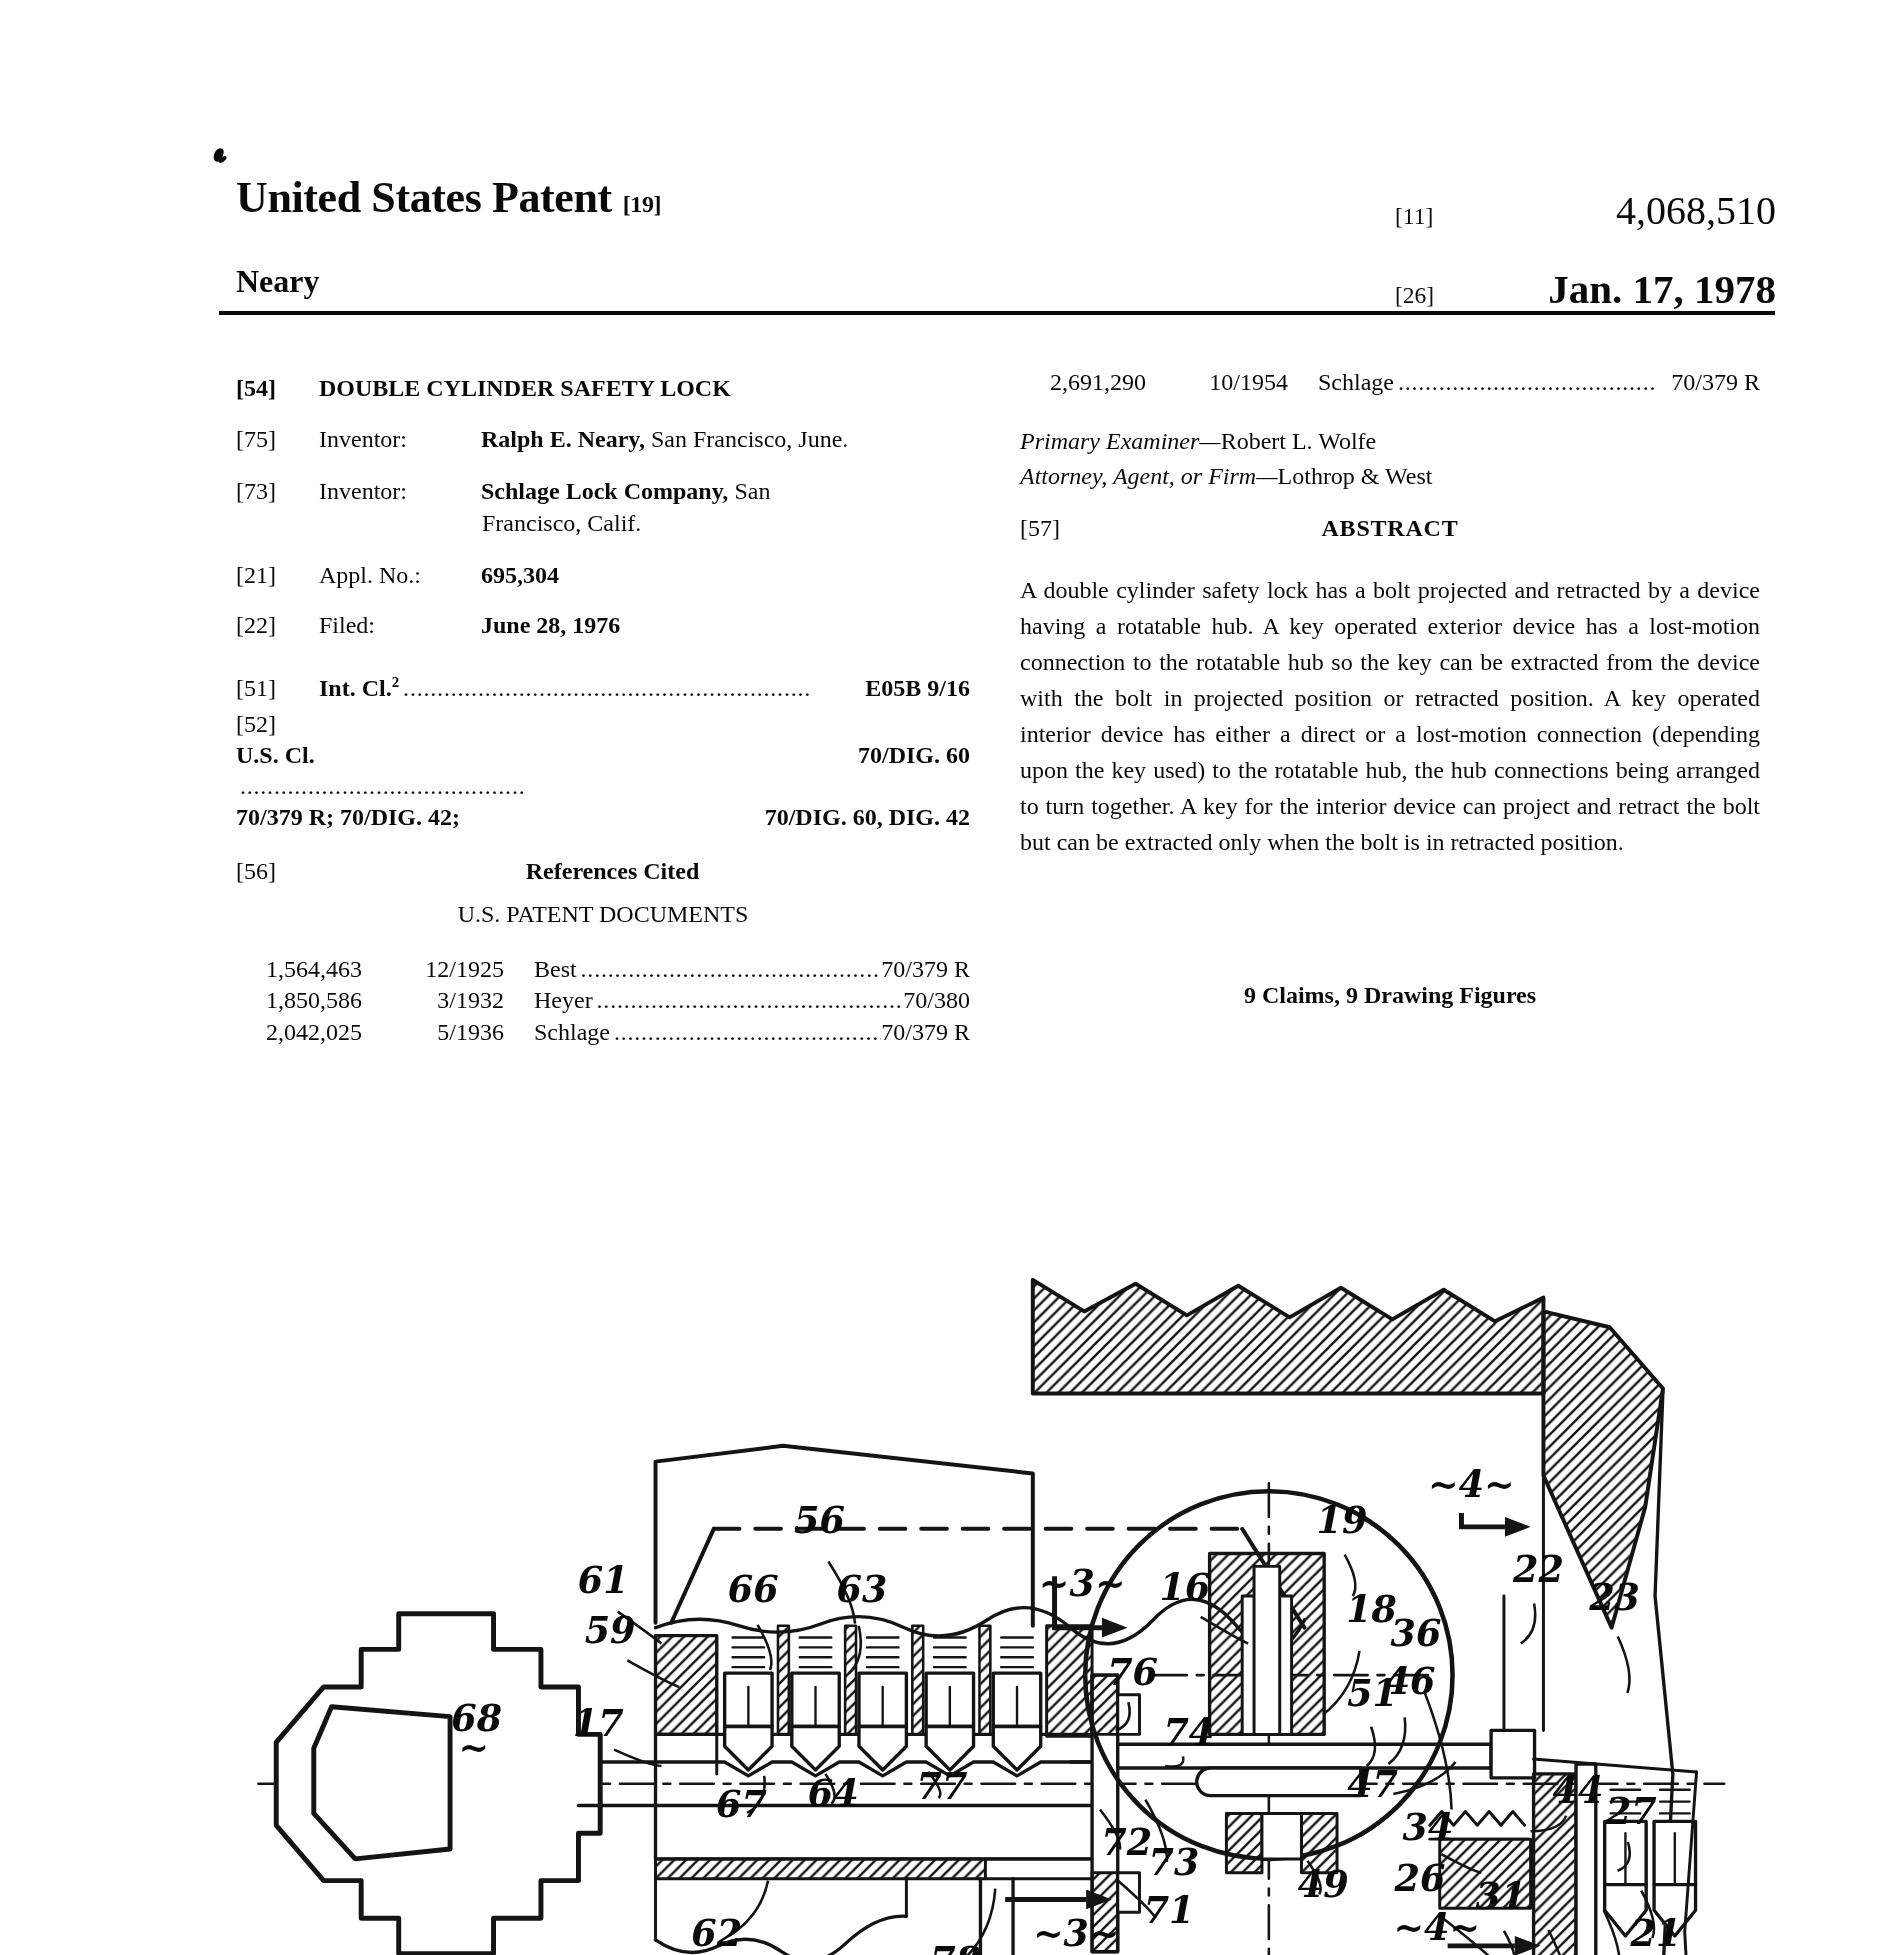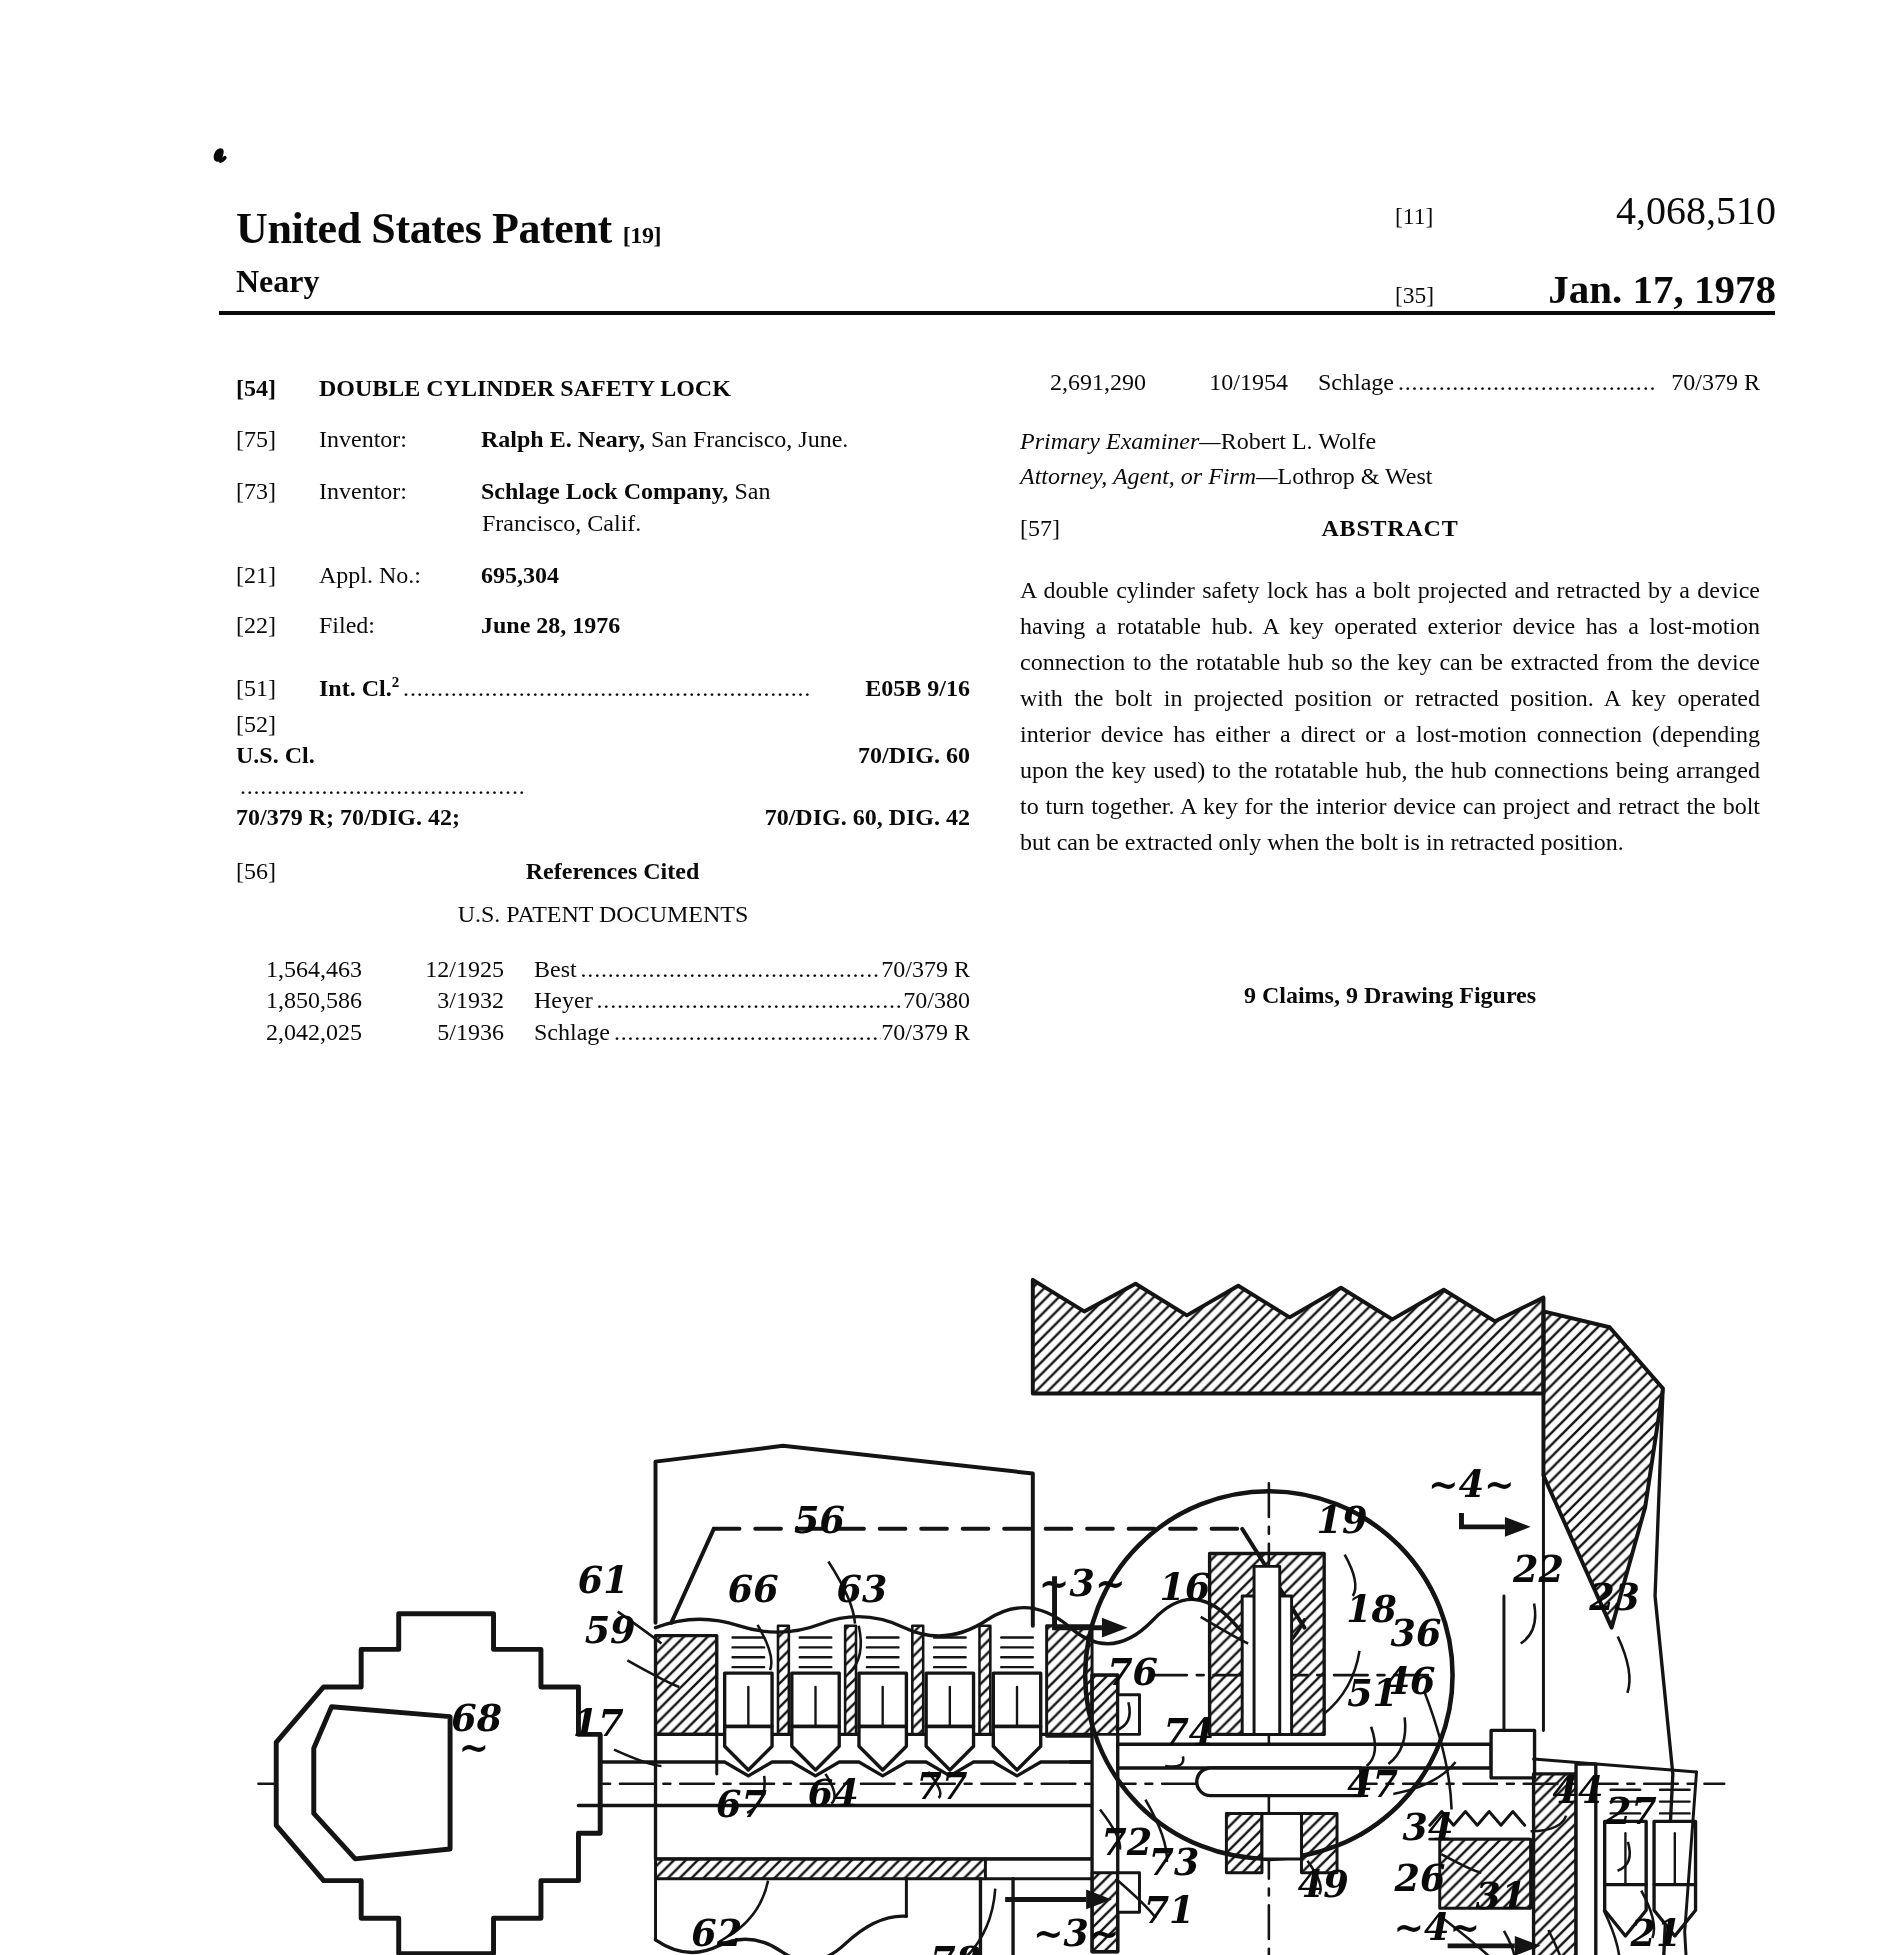"United States Patent [19]" .masthead { margin-top: 31px -> none }
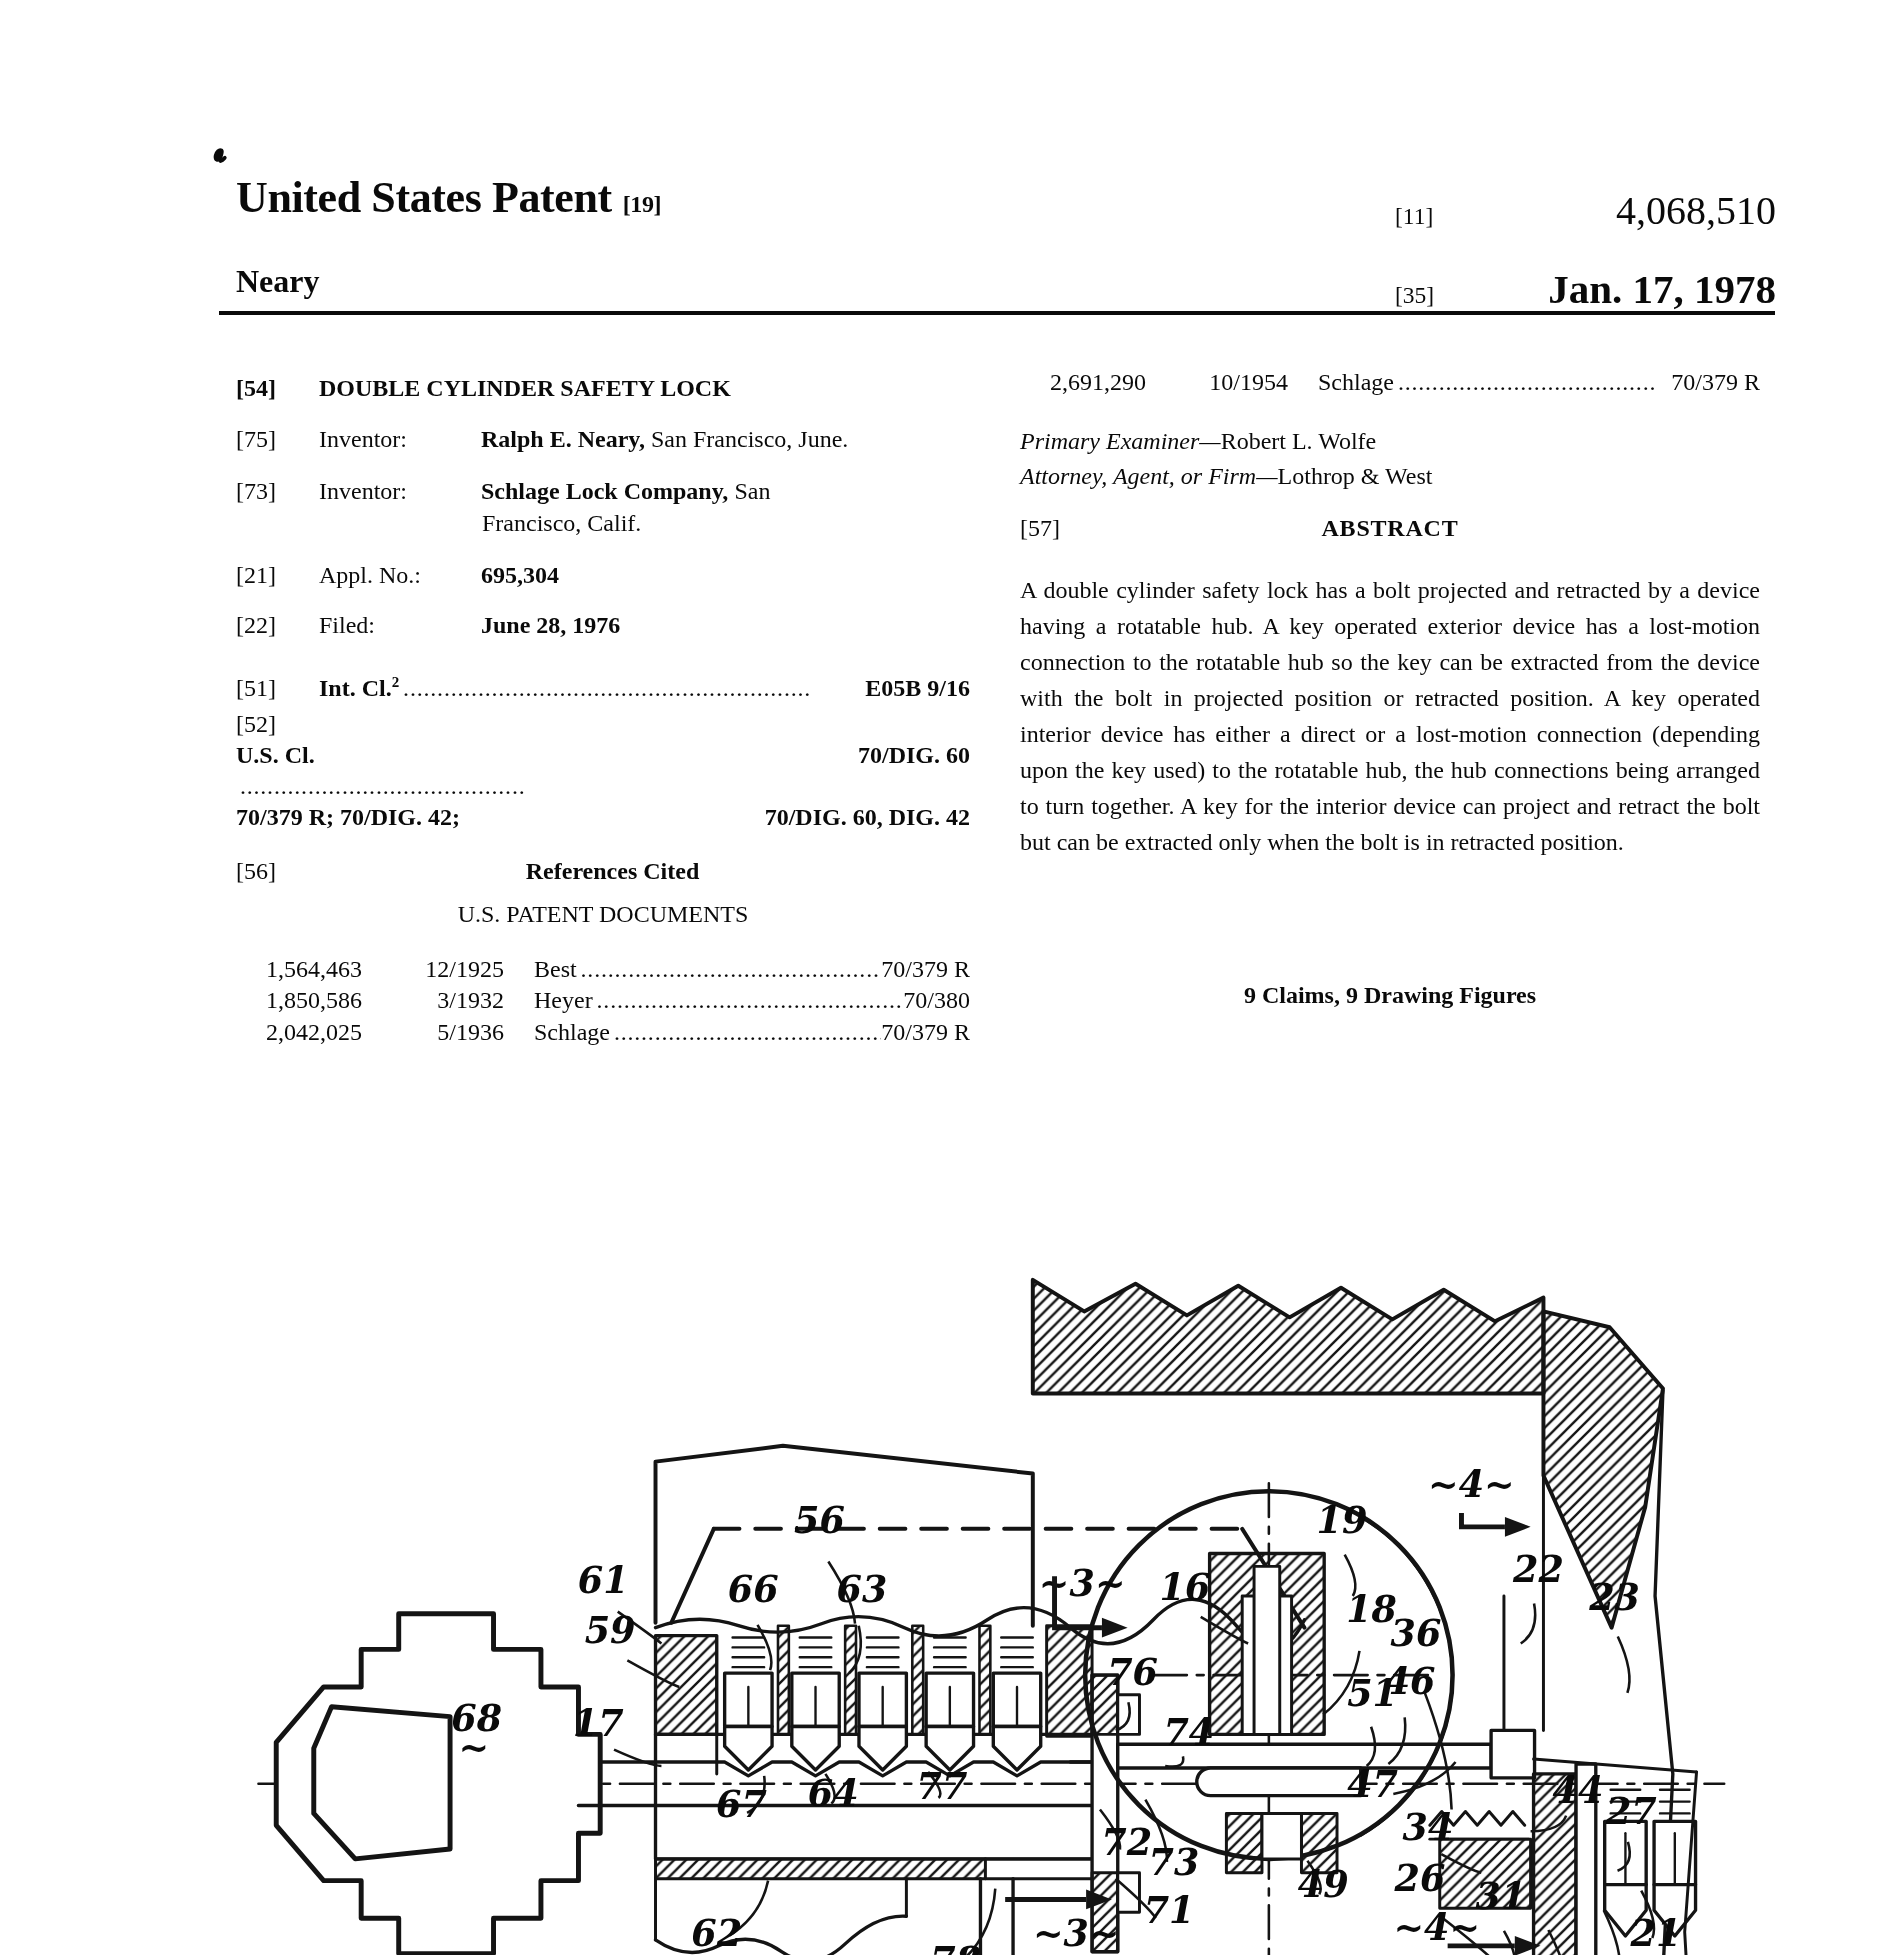"[35]" span.tag { text: 35 -> 26 }
